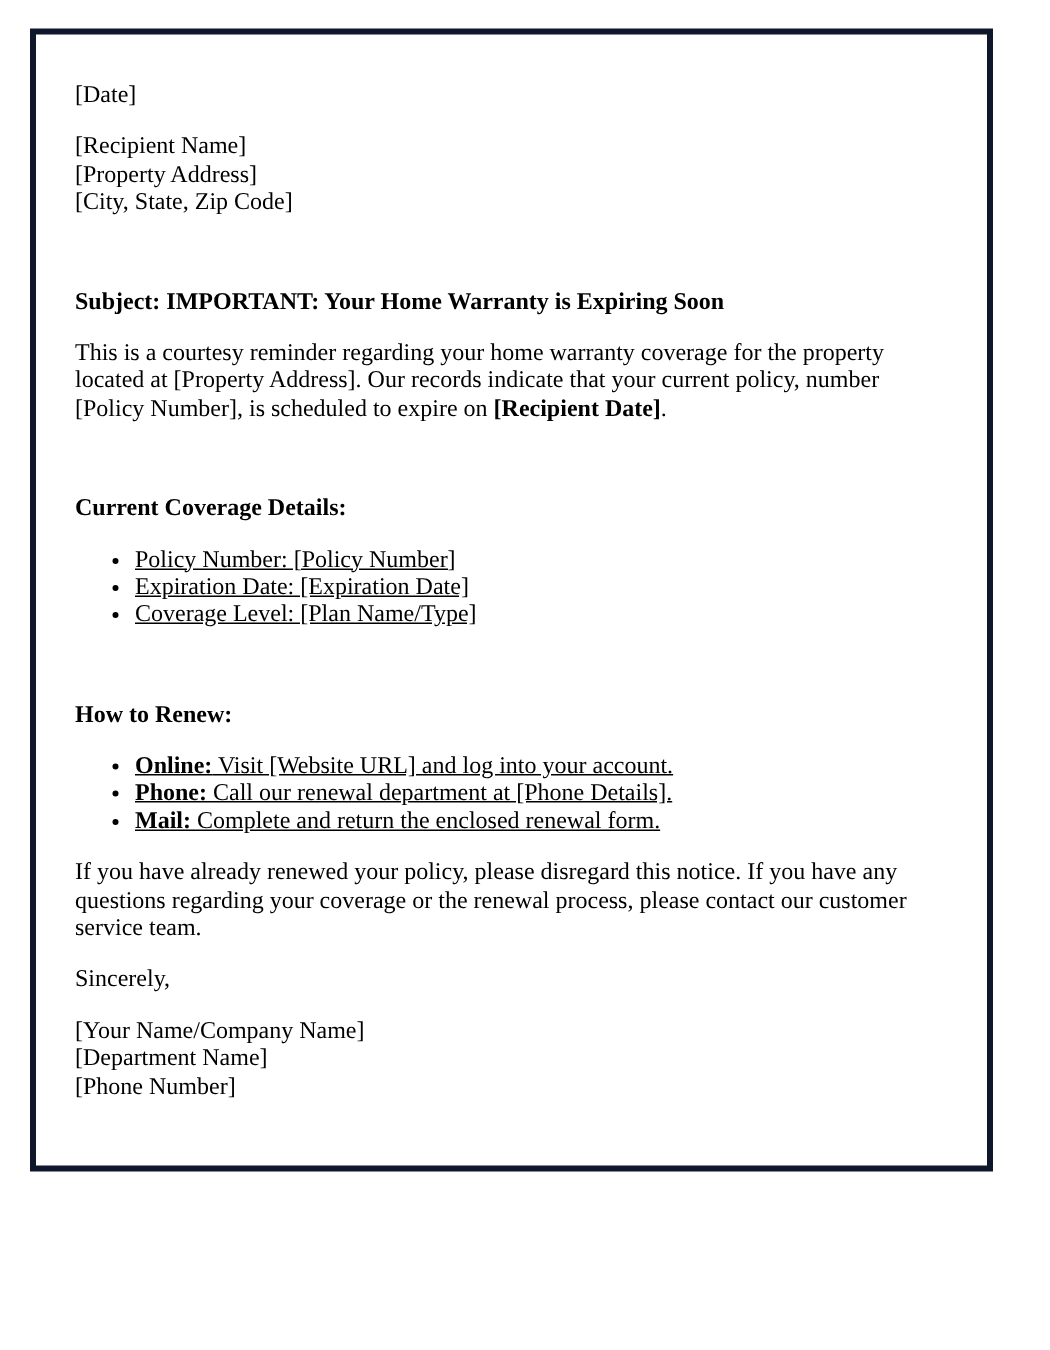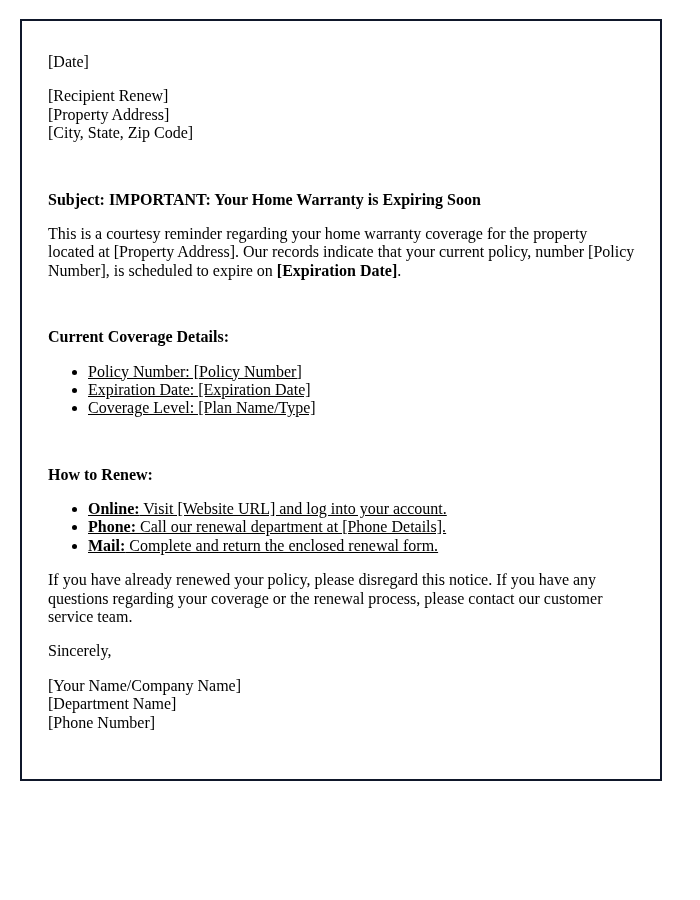"[Date]" .letter-box { border: 2px solid #0f172a -> 4px solid #0f172a }
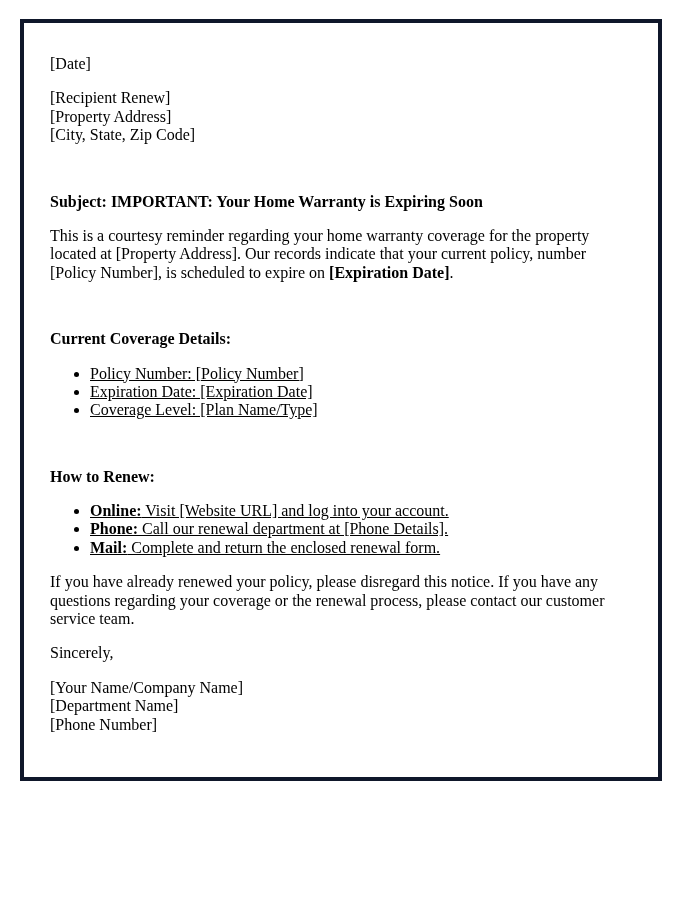"[Recipient Renew]" div { text: Renew -> Name }
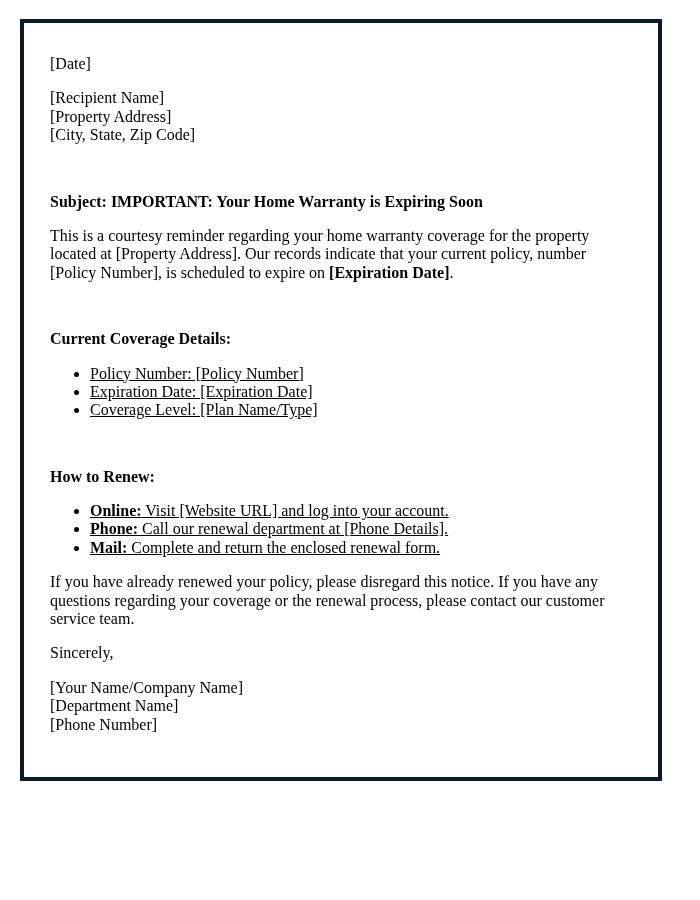"[Expiration Date]" span.bold { text: Expiration -> Recipient }
